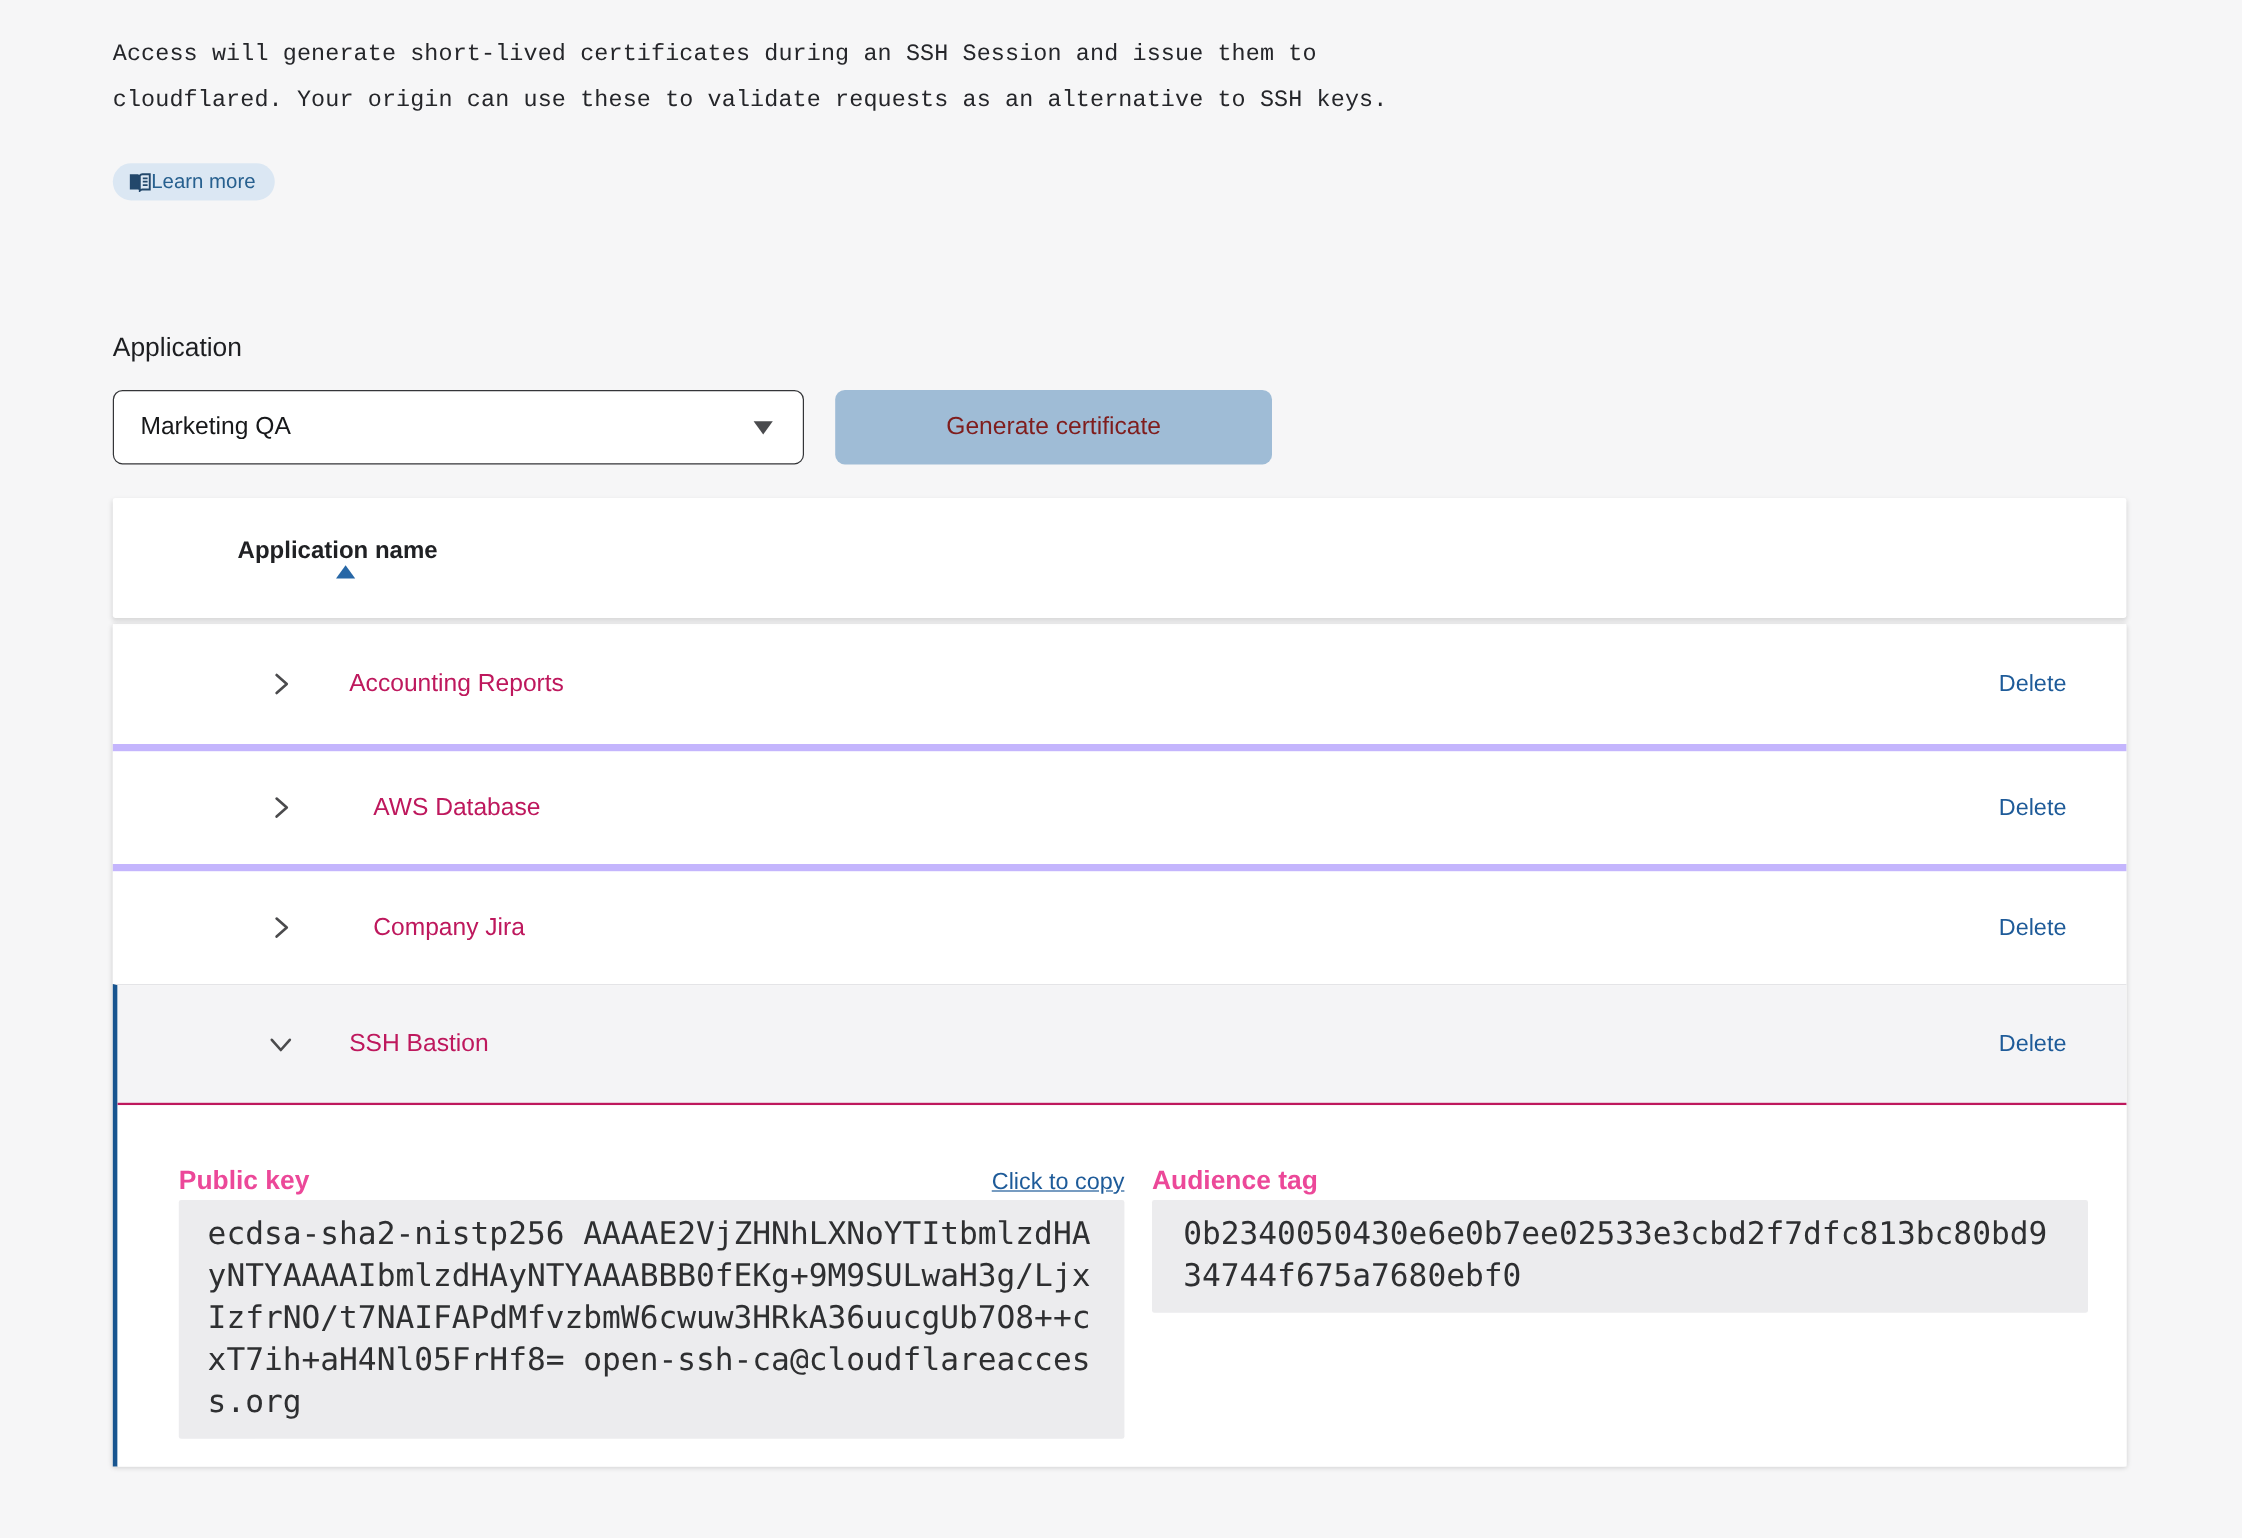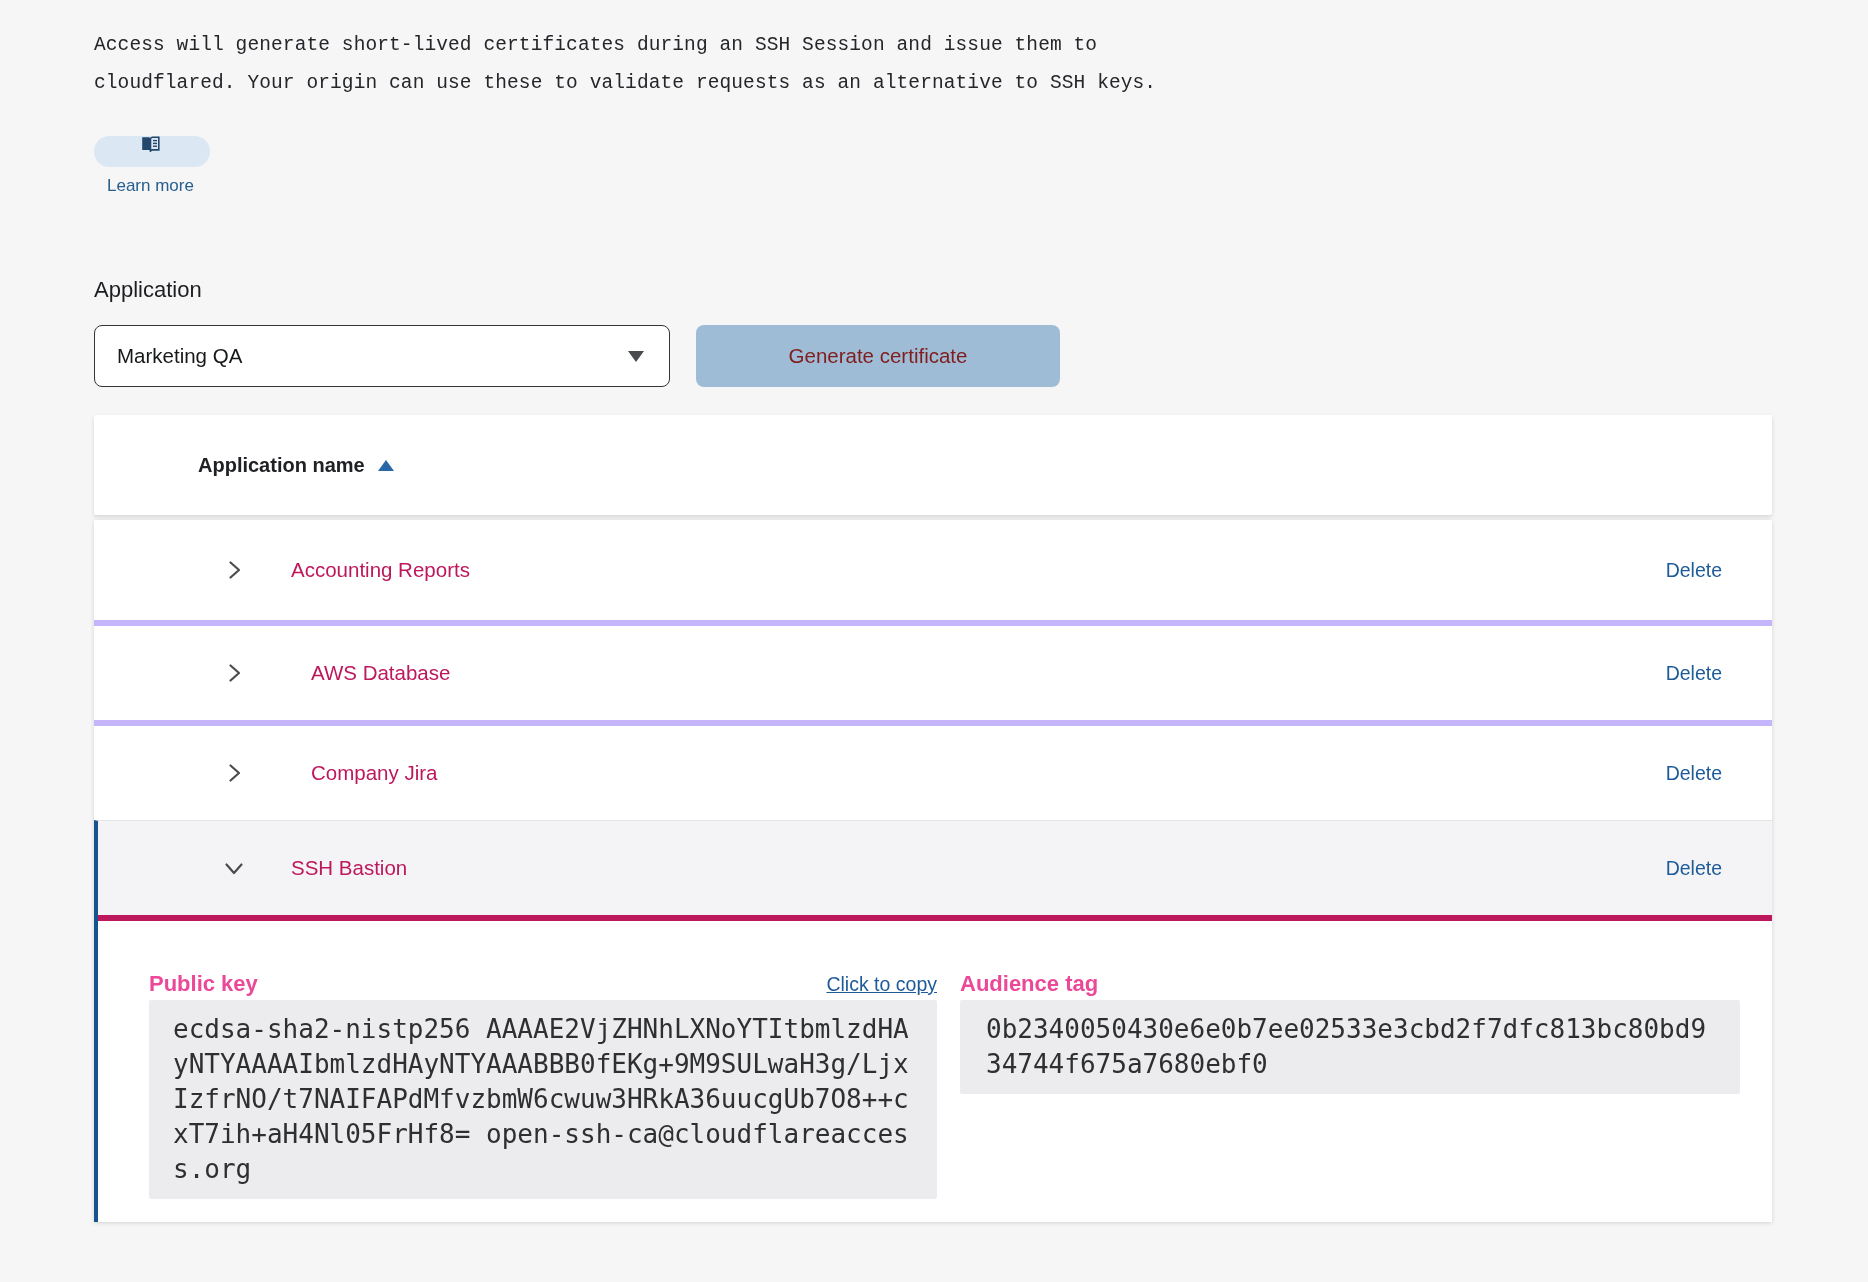"Learn more" .learn-more { flex-direction: column -> none; gap: 24px -> 0 }
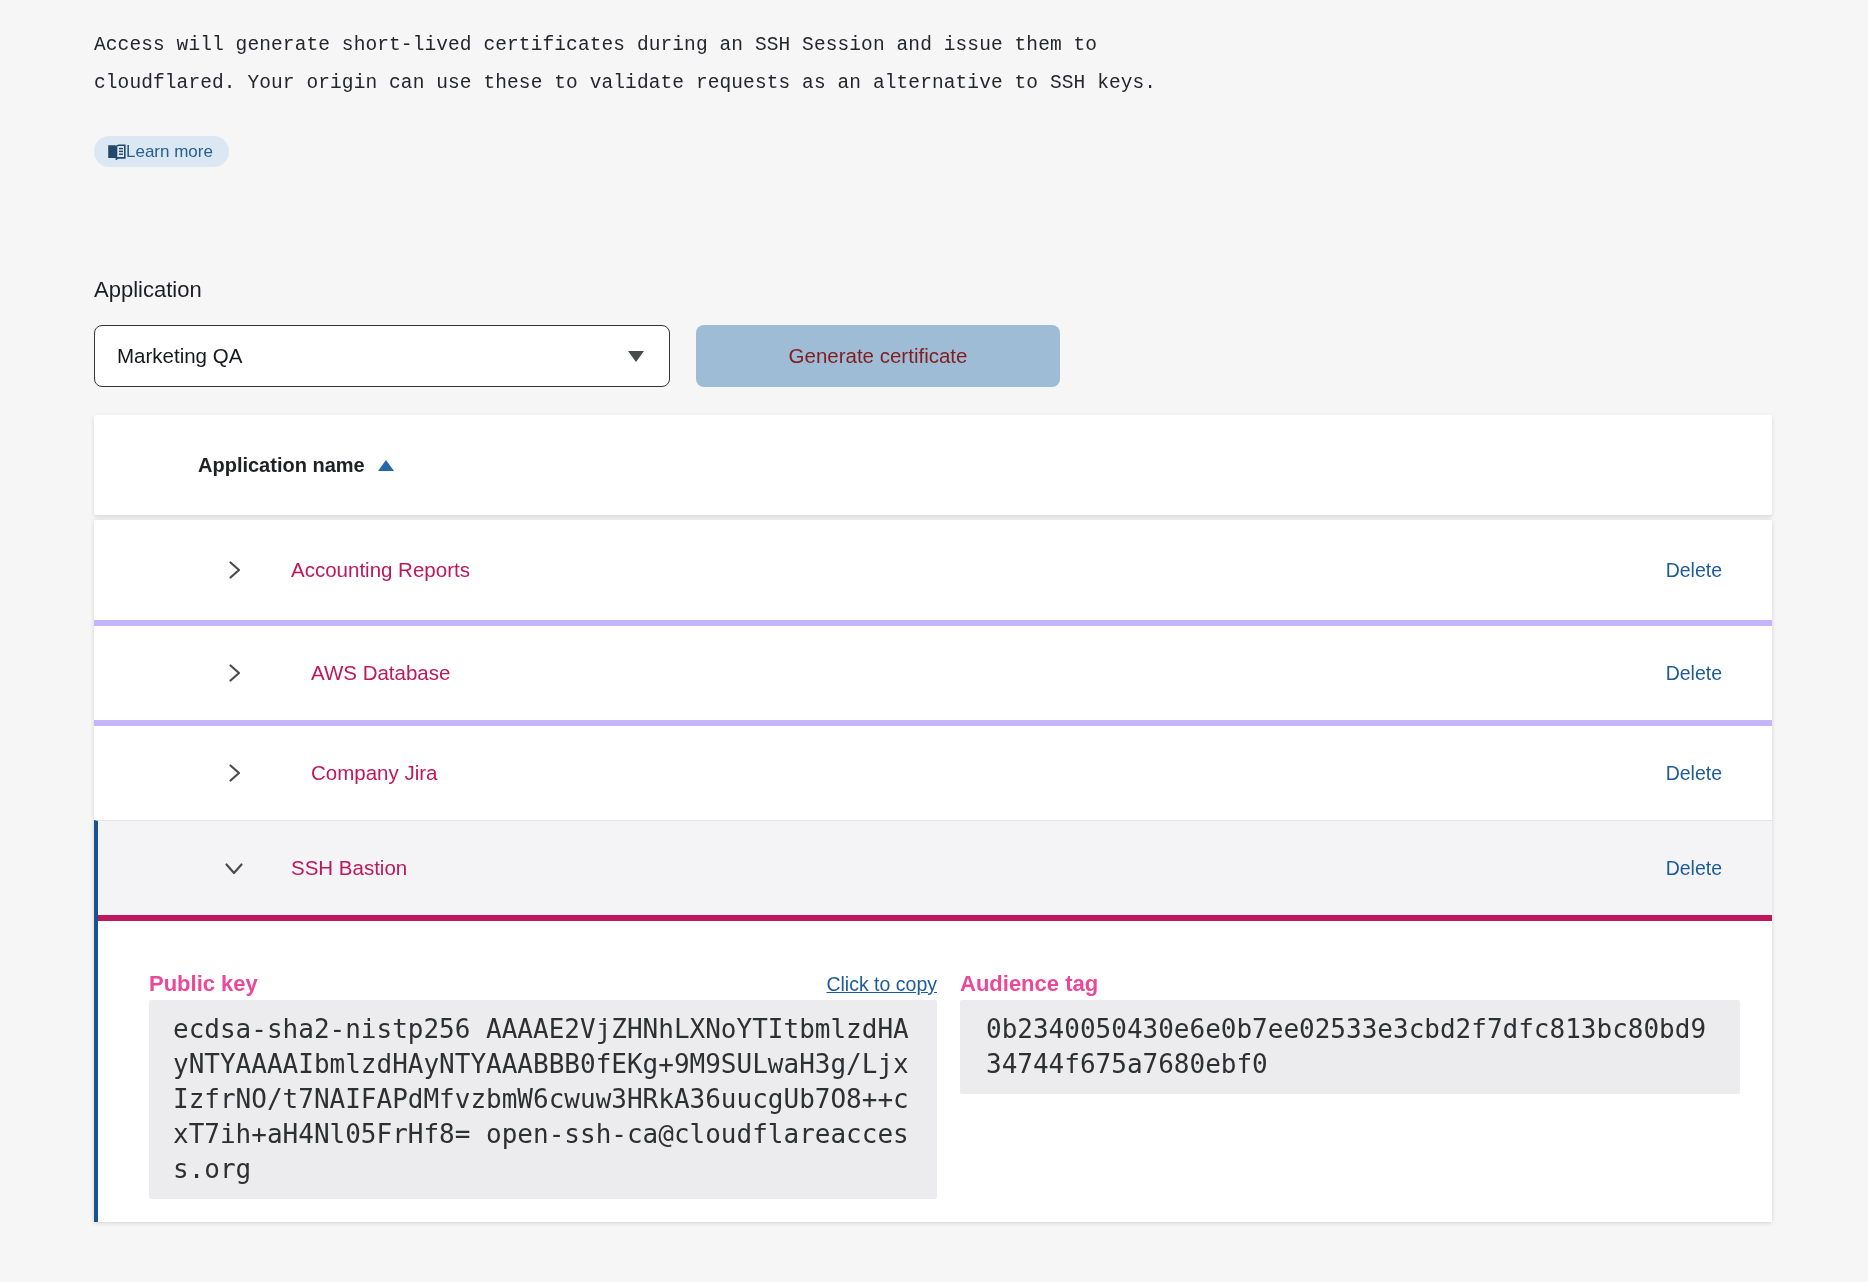"Application name" .th { flex-direction: none -> column }
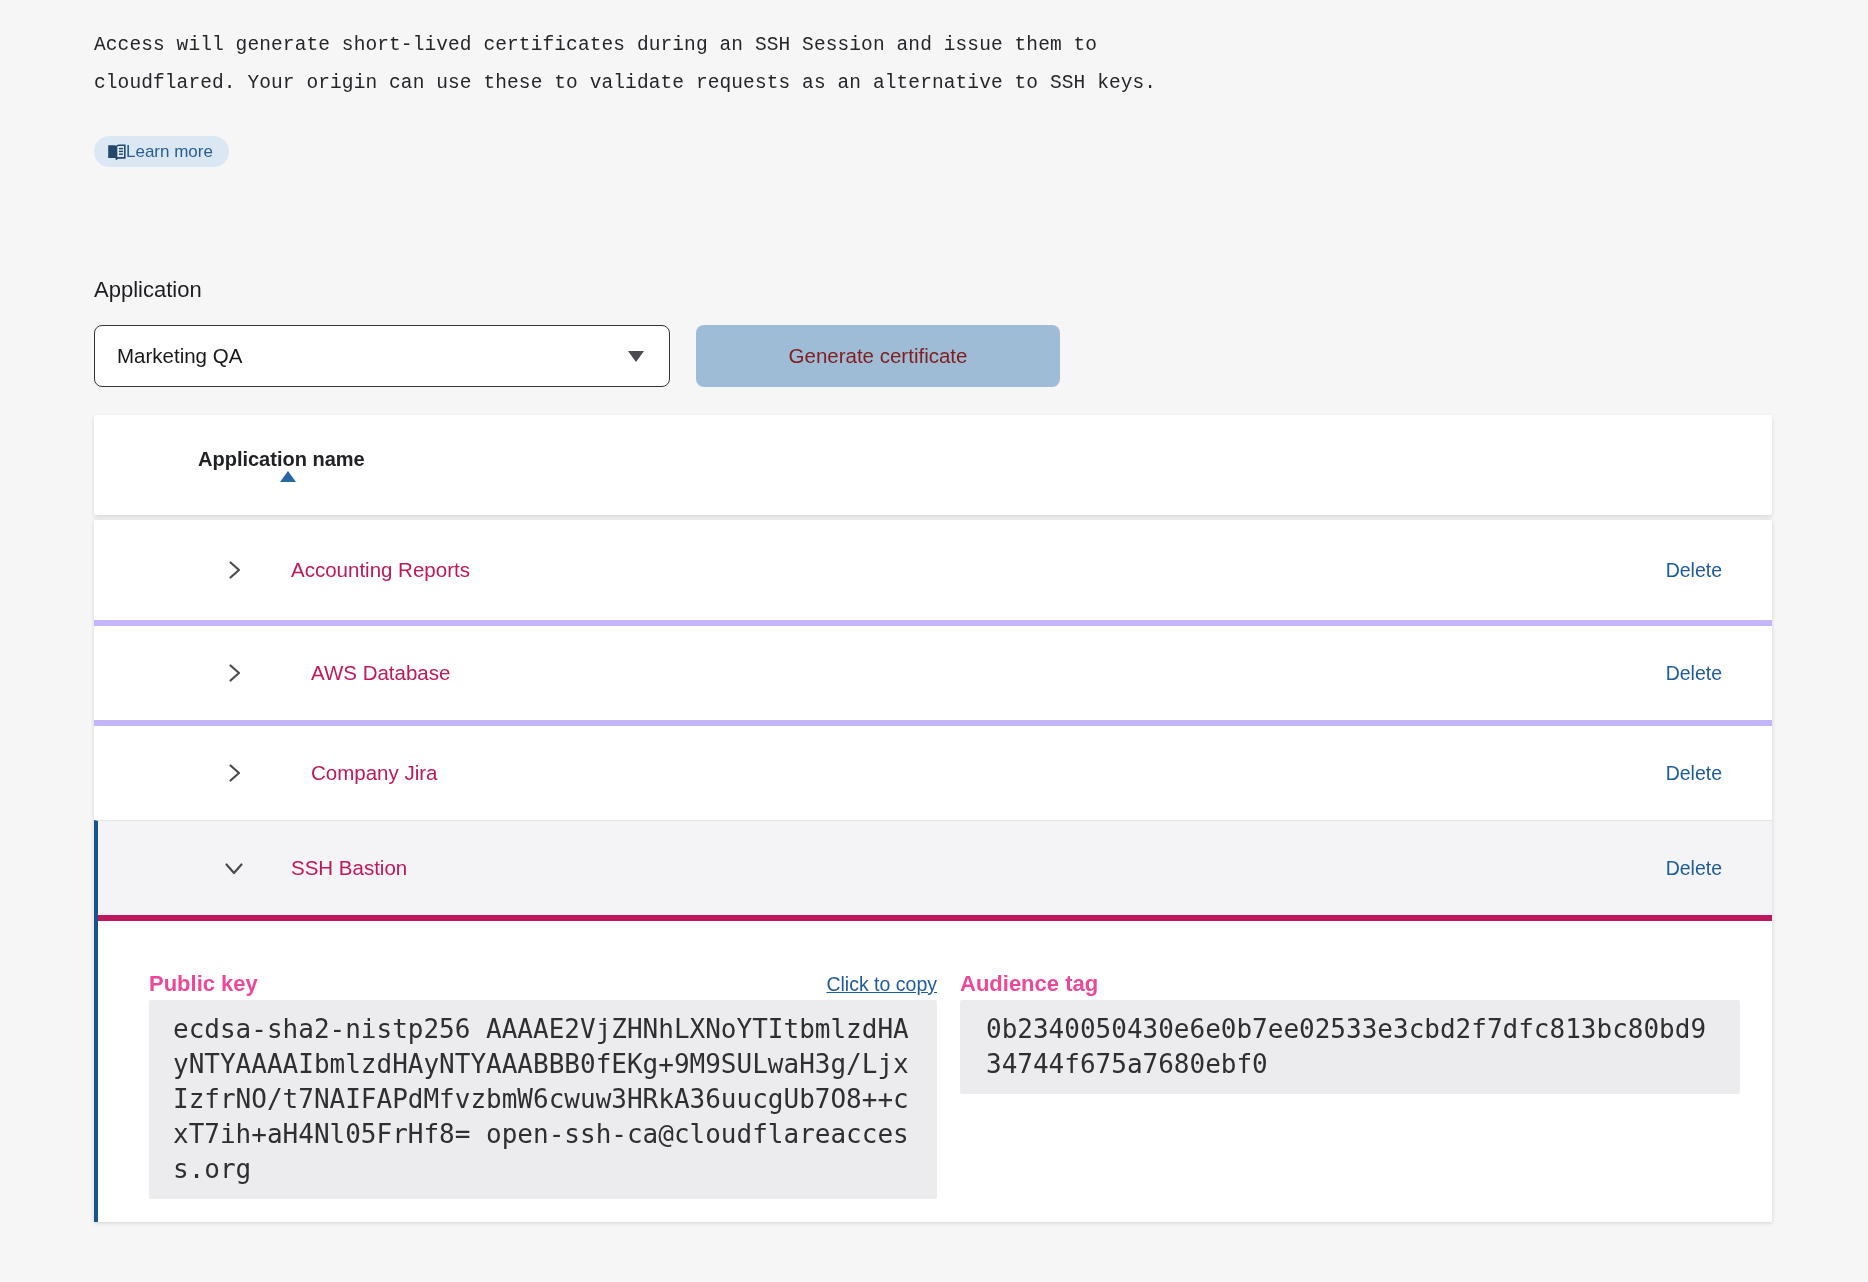"SSH Bastion" .expanded-region .row { border-bottom: 6px solid #be185d -> 2px solid #be185d }
